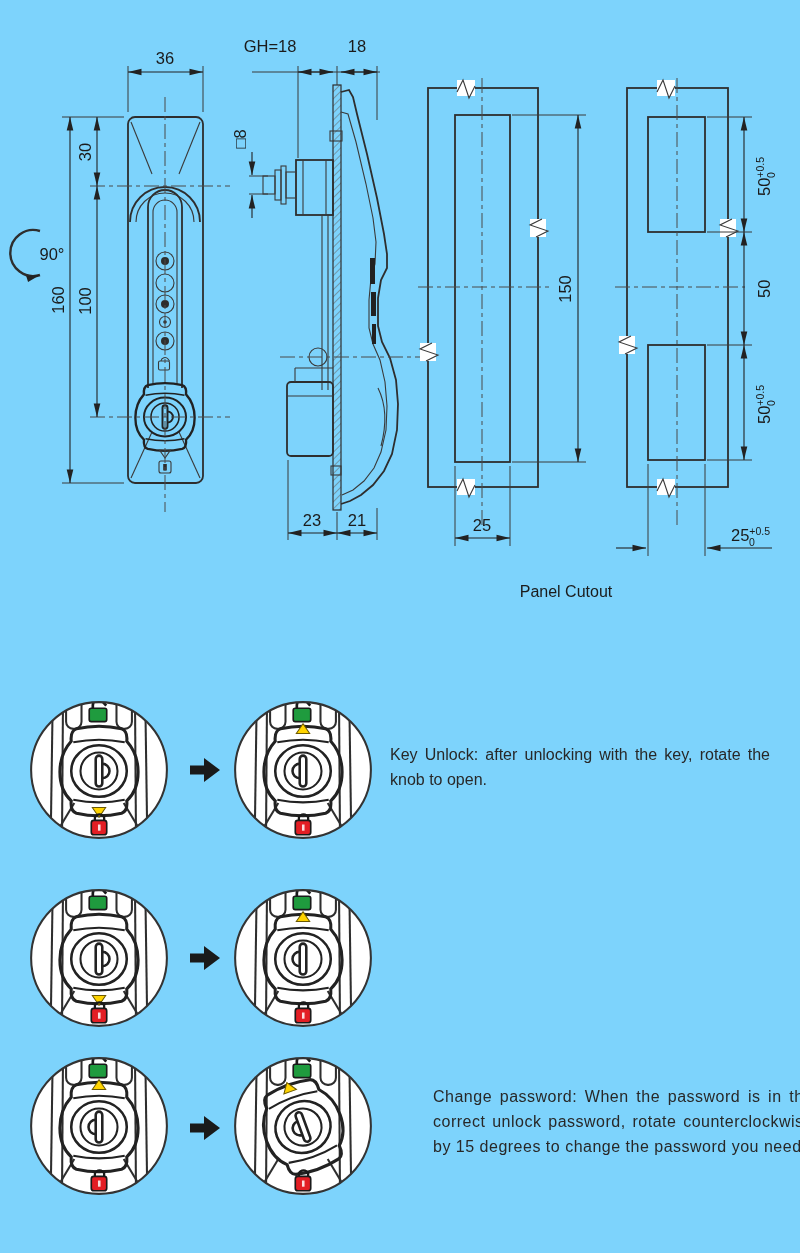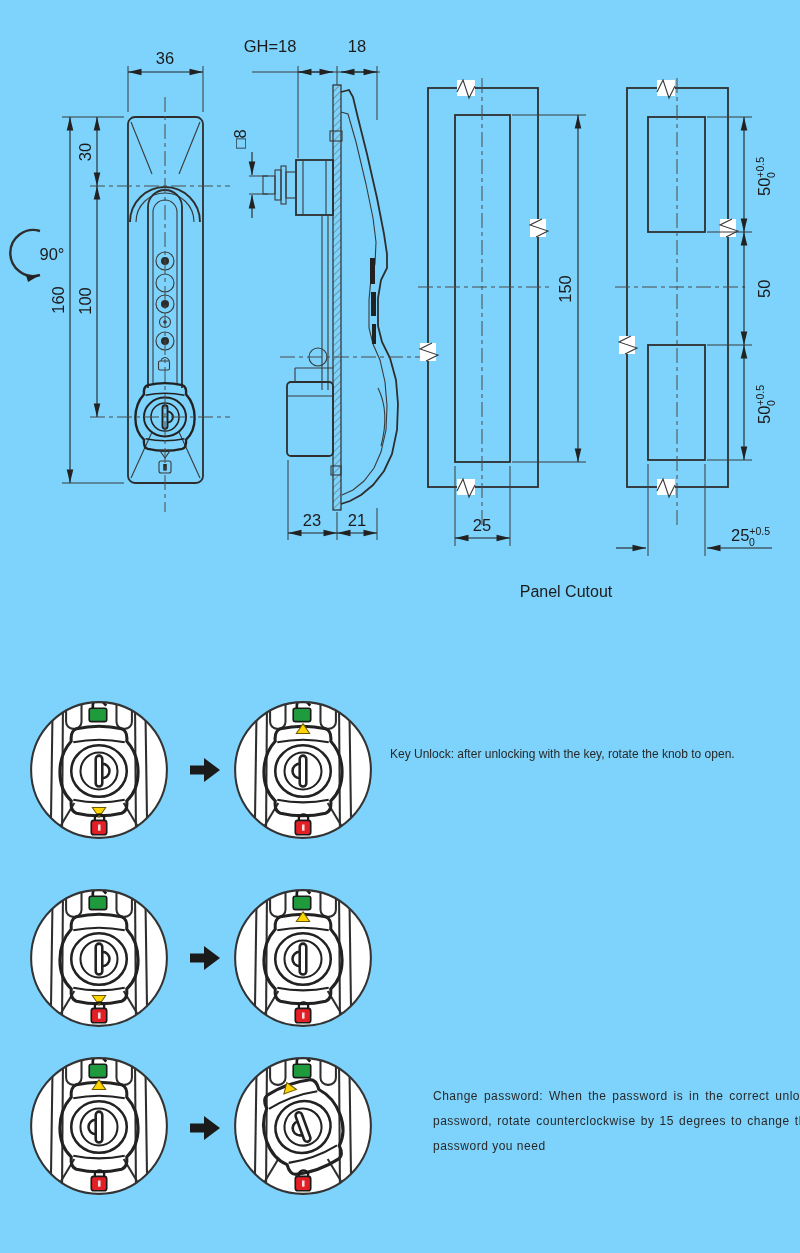"Key Unlock: after unlocking with" .itext { font-size: 12px -> 16px }
